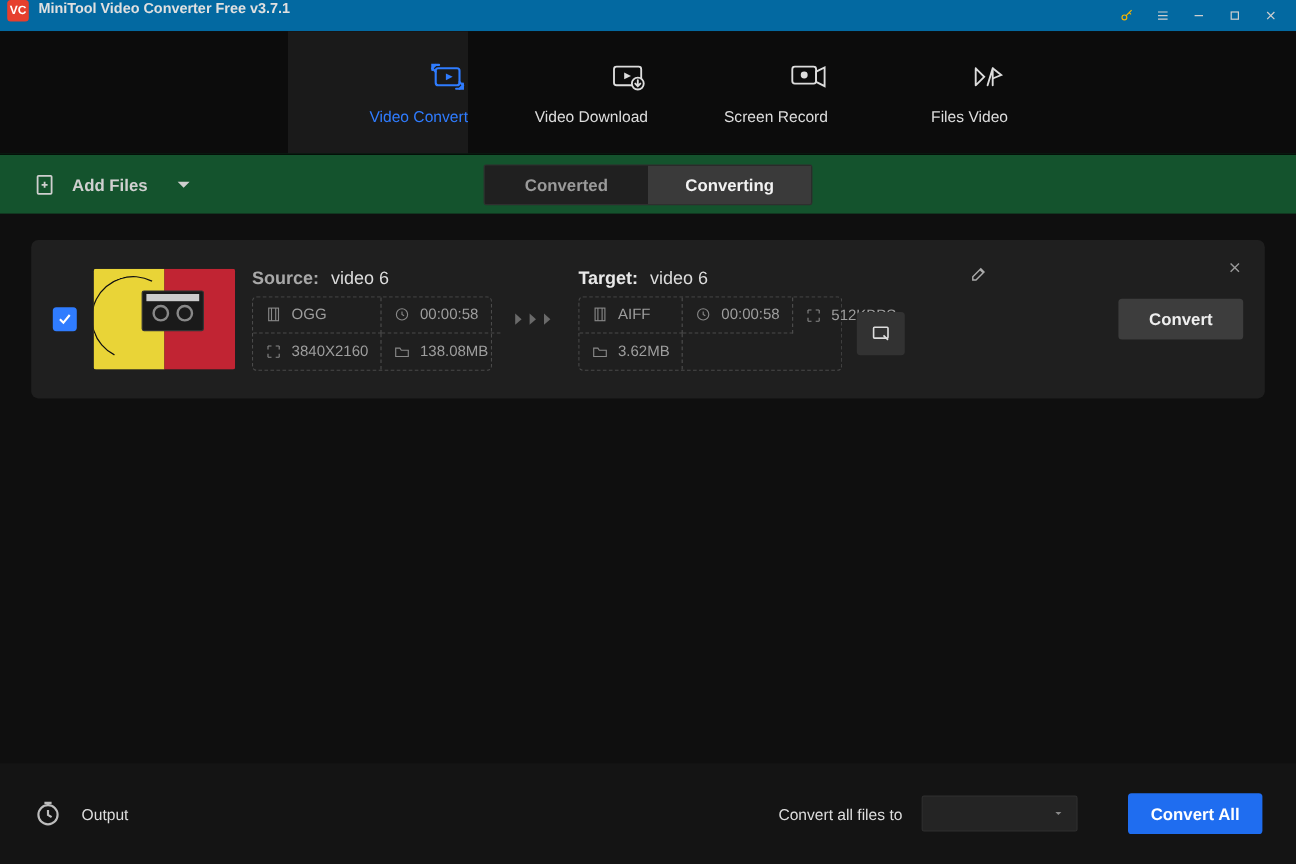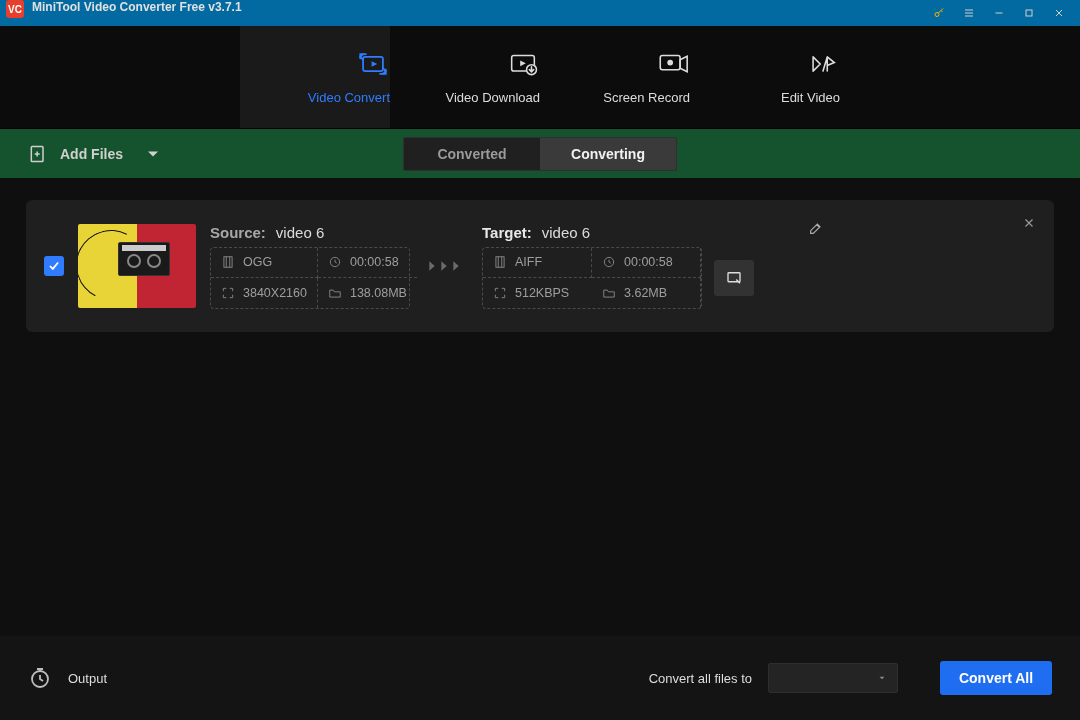"Edit Video" span { text: Edit -> Files }
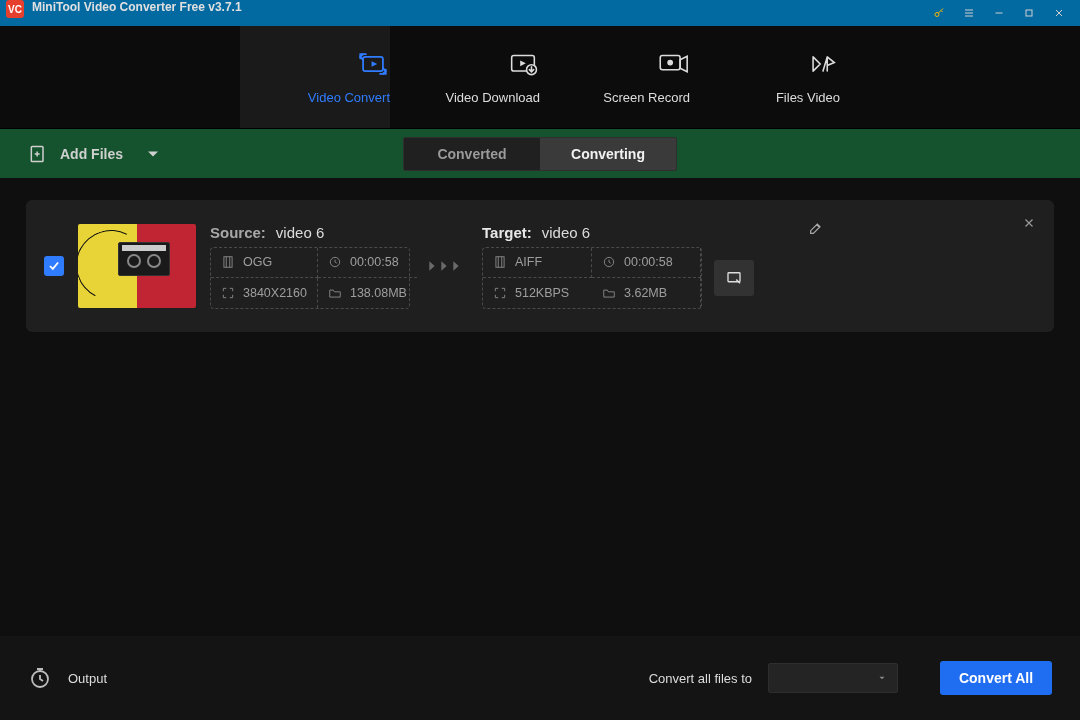"AIFF" div.specbox { grid-template-columns: 1fr 1fr -> 1fr 1fr 1fr }
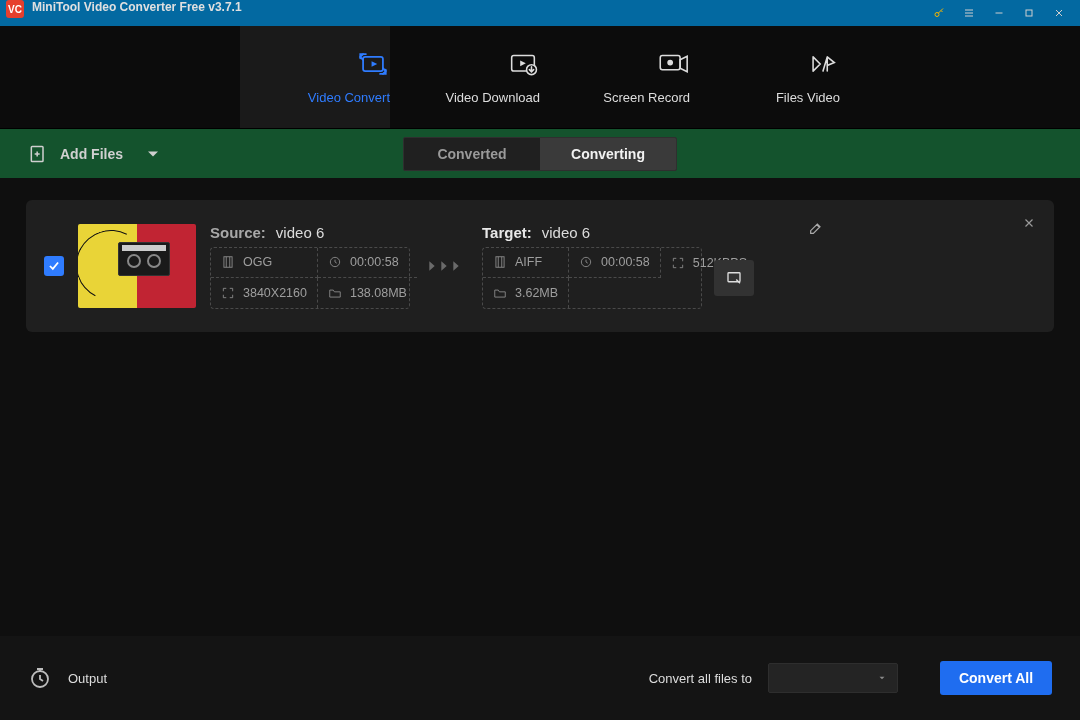"Convert" div.convertbtn { html: none -> <div>Convert</div> }
